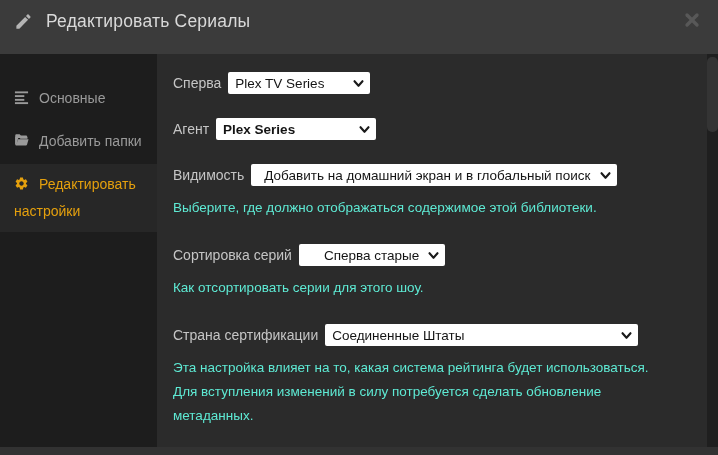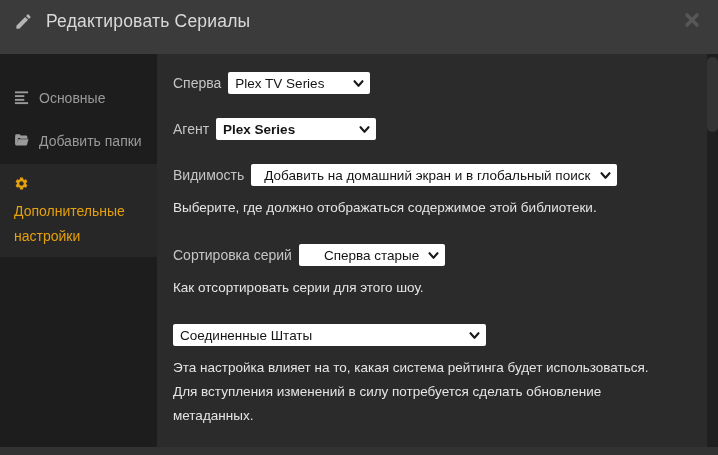"Дополнительные настройки" span { text: Дополнительные -> Редактировать }
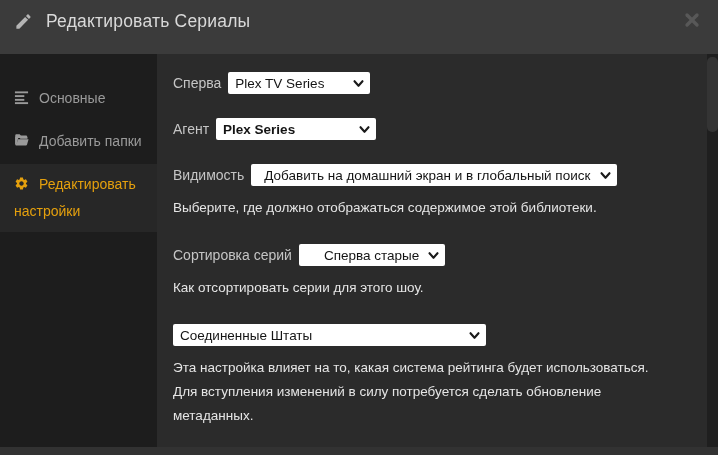"Выберите, где должно отображаться" .hint { color: #e5e5e5 -> #5eead4 }
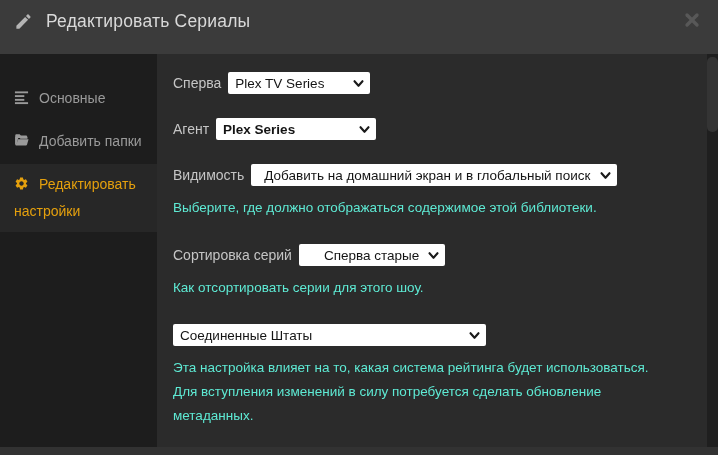"Страна сертификации" span.field-label { html: none -> <span>Страна сертификации</span> }
